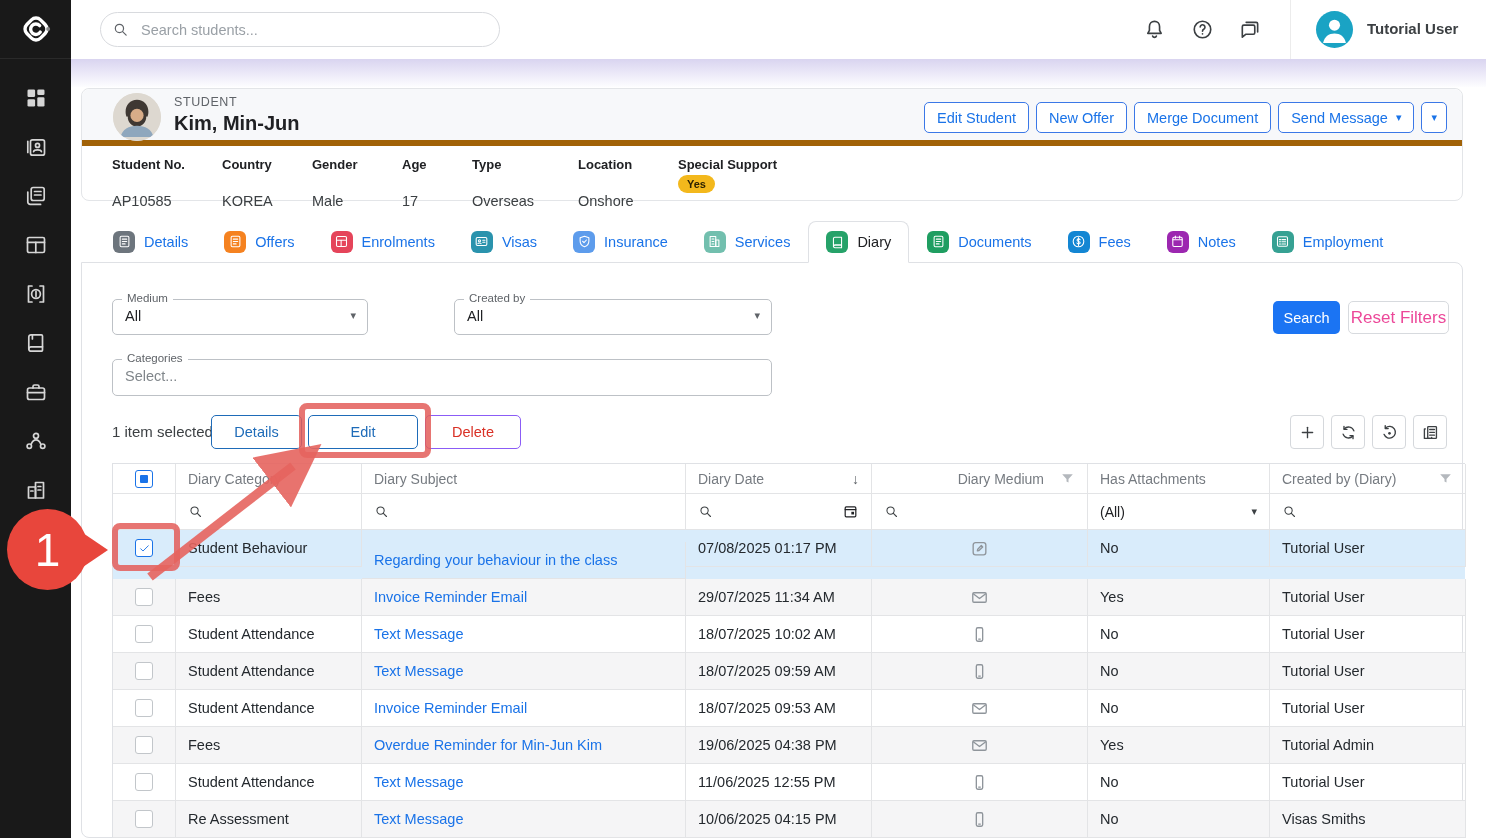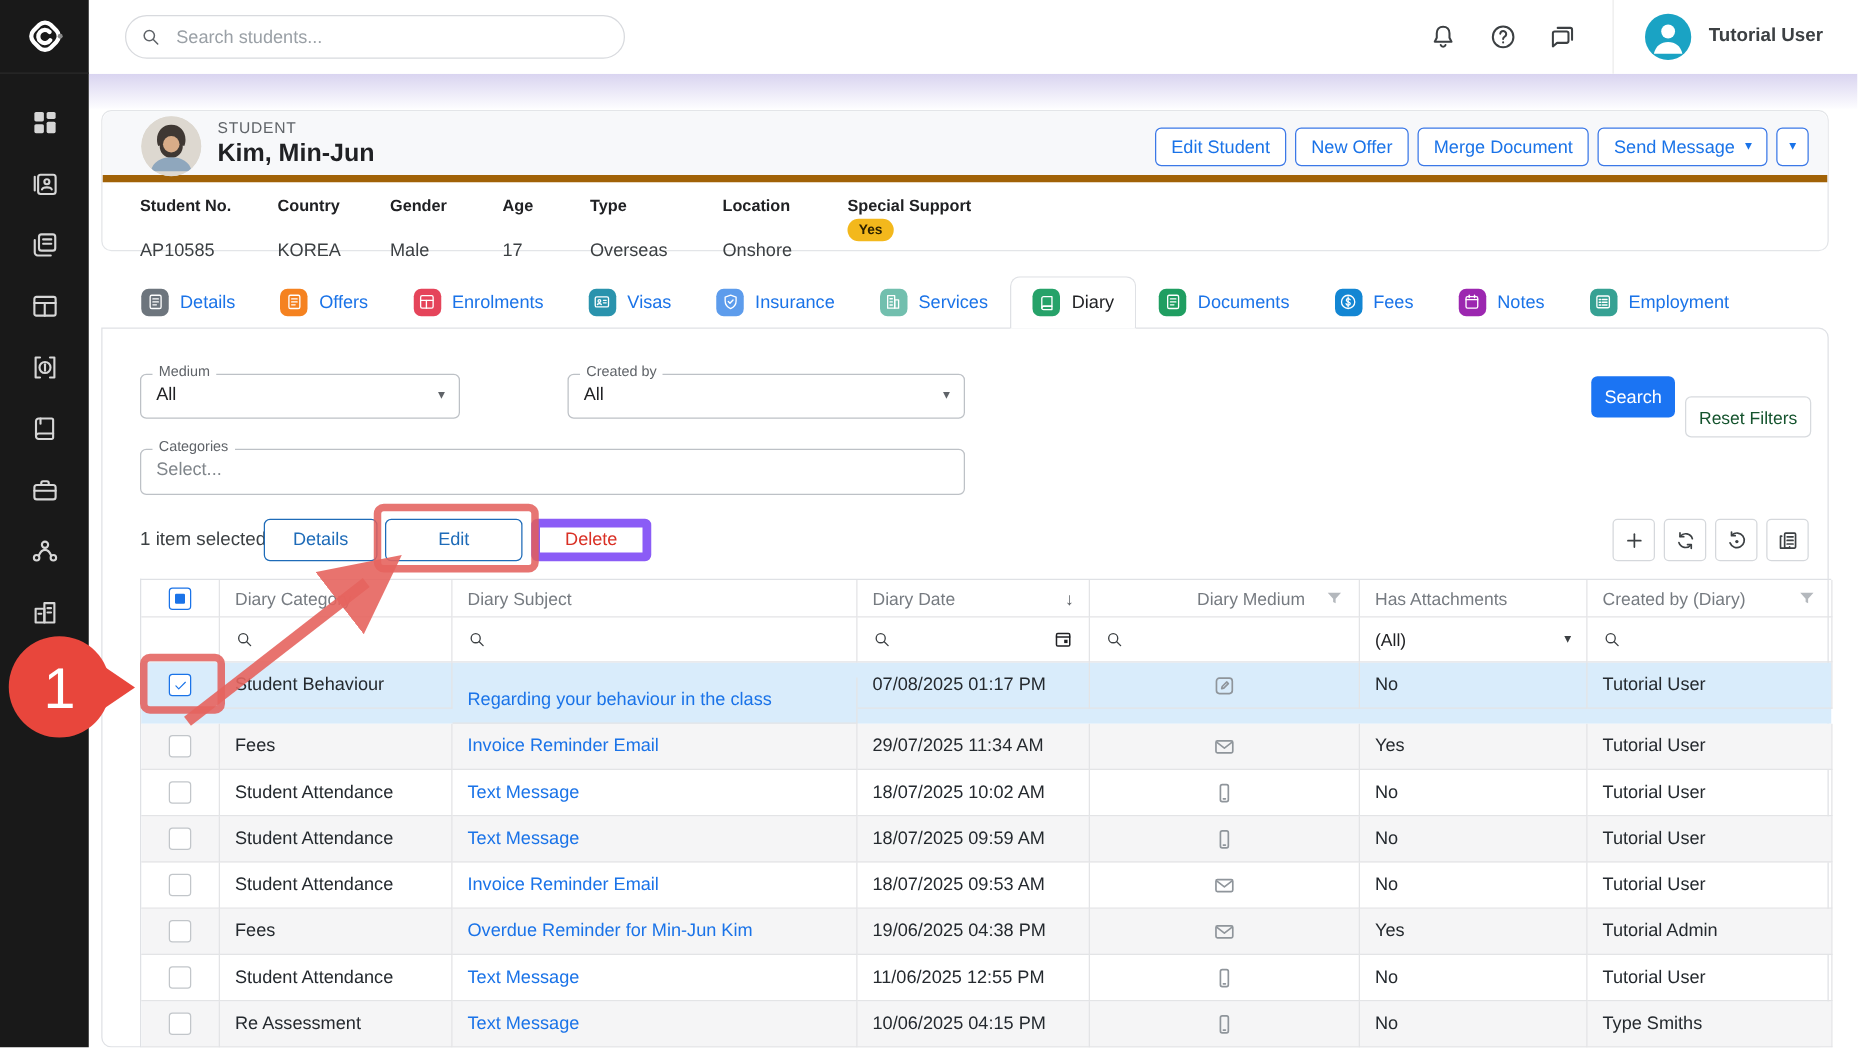"Reset Filters" #btn-reset { color: #14532d -> #ec4899; font-size: 14px -> 17px; top: 54px -> 38px }
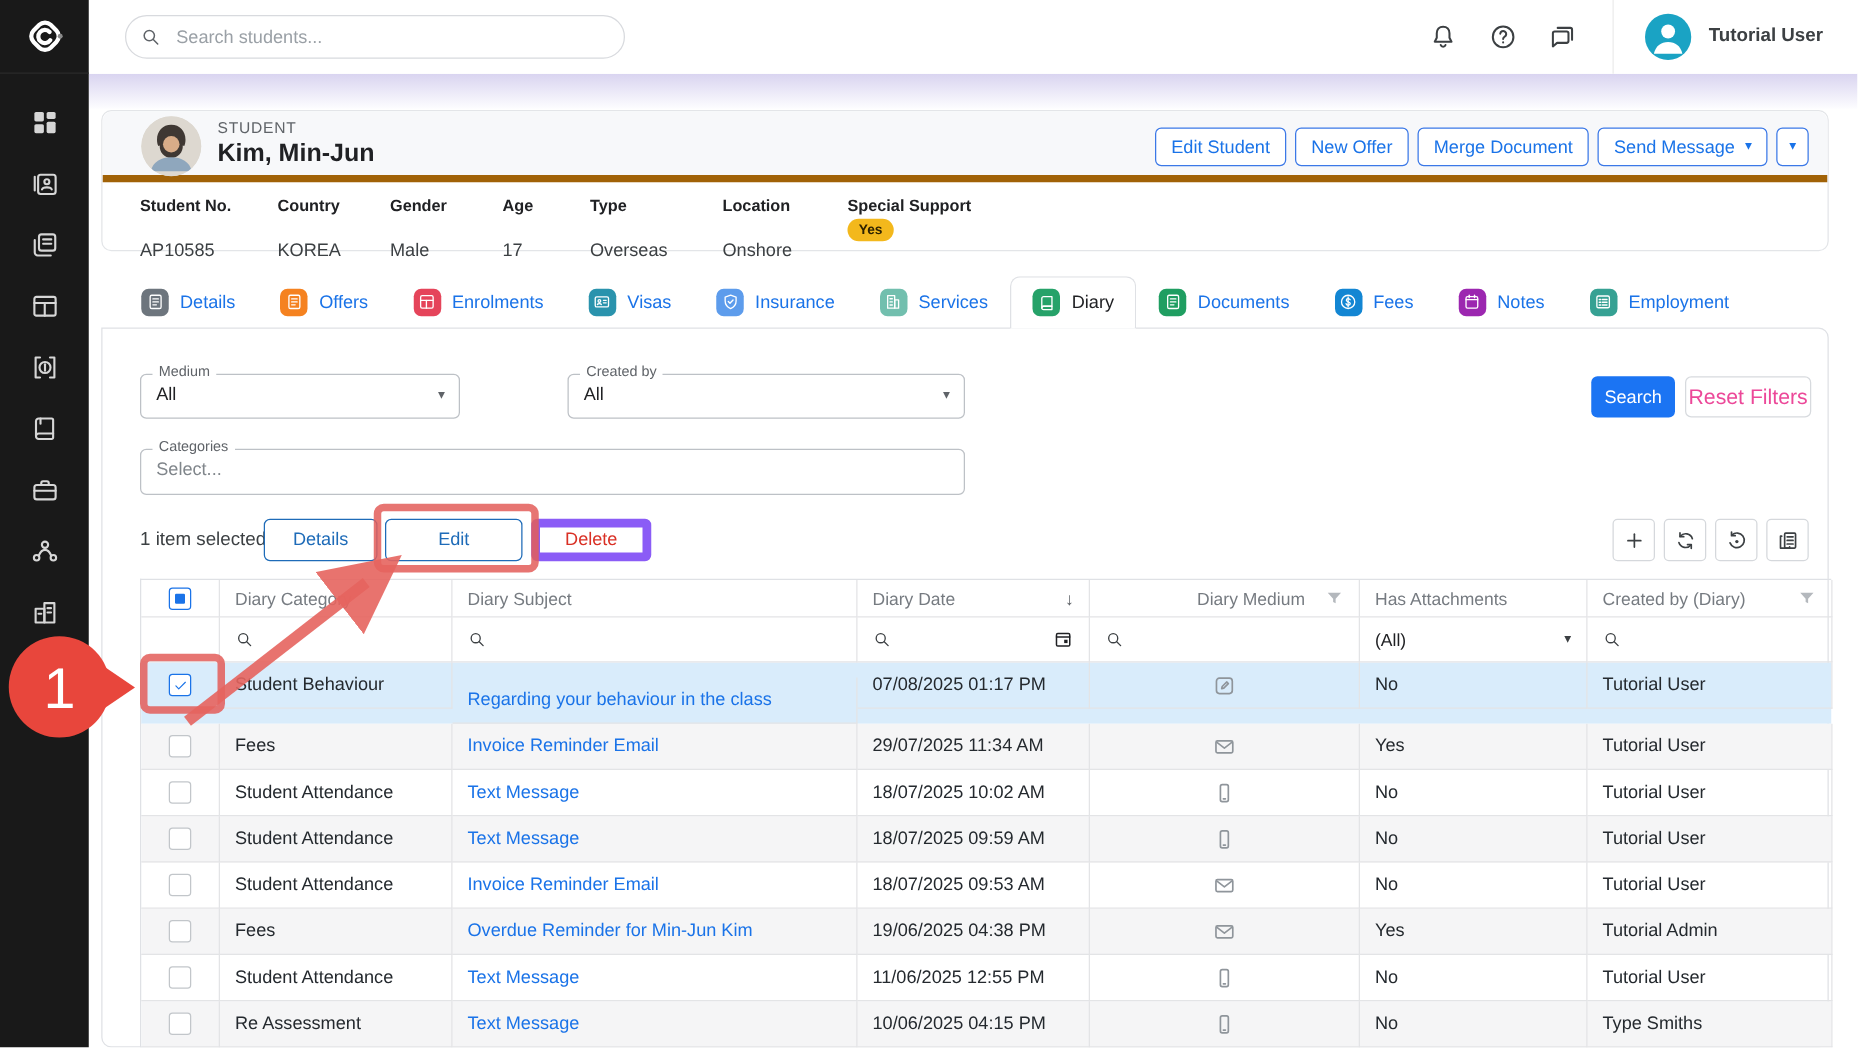"Delete" #btn-delete { border: 7px solid #8b5cf6 -> 1px solid #8b5cf6 }
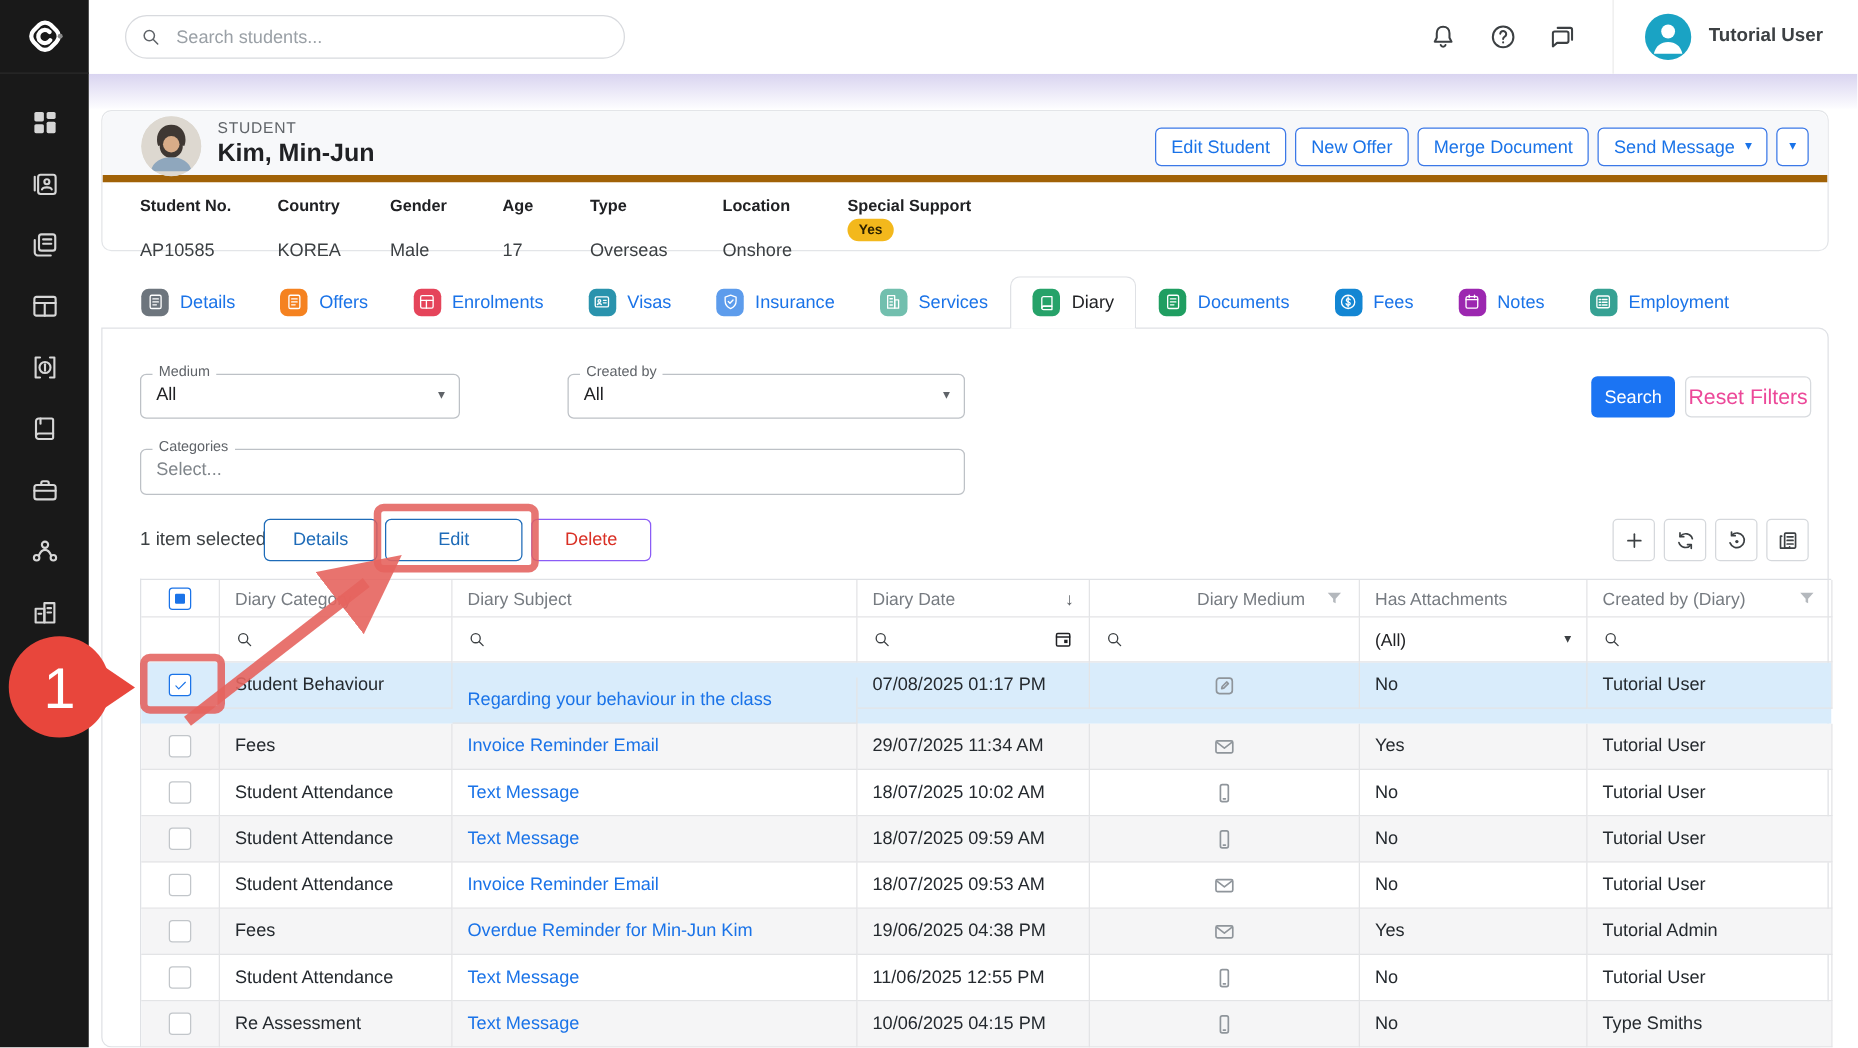"Type Smiths" span { text: Type -> Visas }
